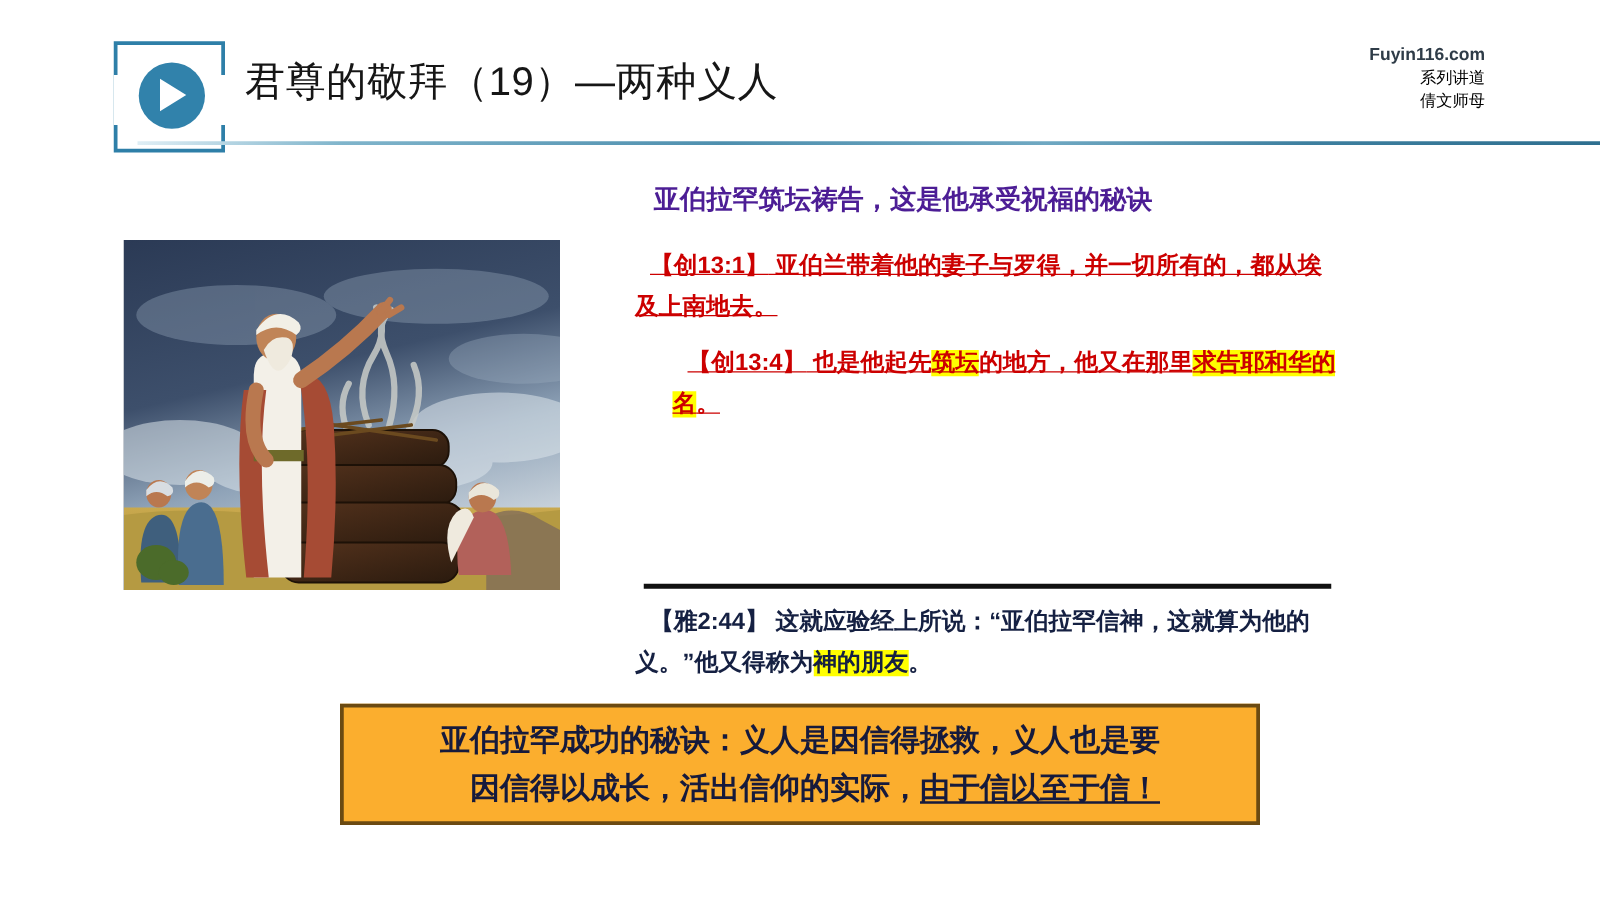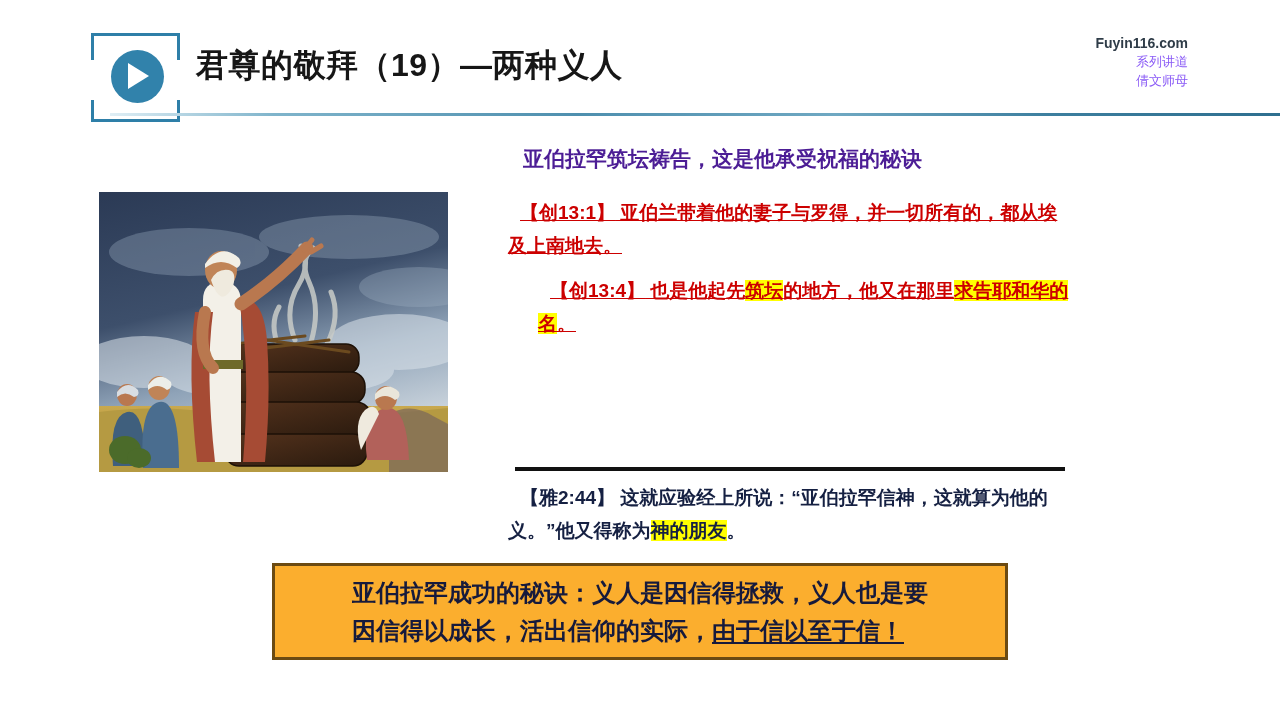"君尊的敬拜（19）—两种义人" .header-title { font-weight: bold -> normal }
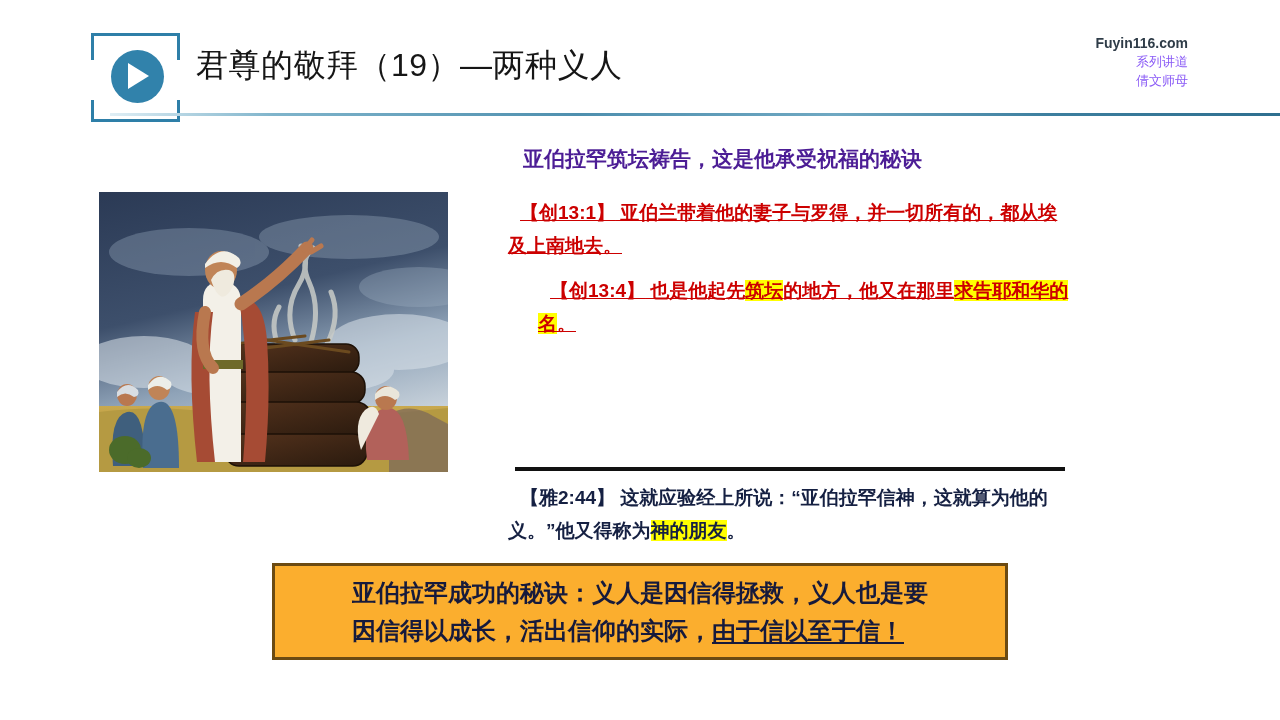"系列讲道" .brand .brand-line { color: #8b5cf6 -> #000000 }
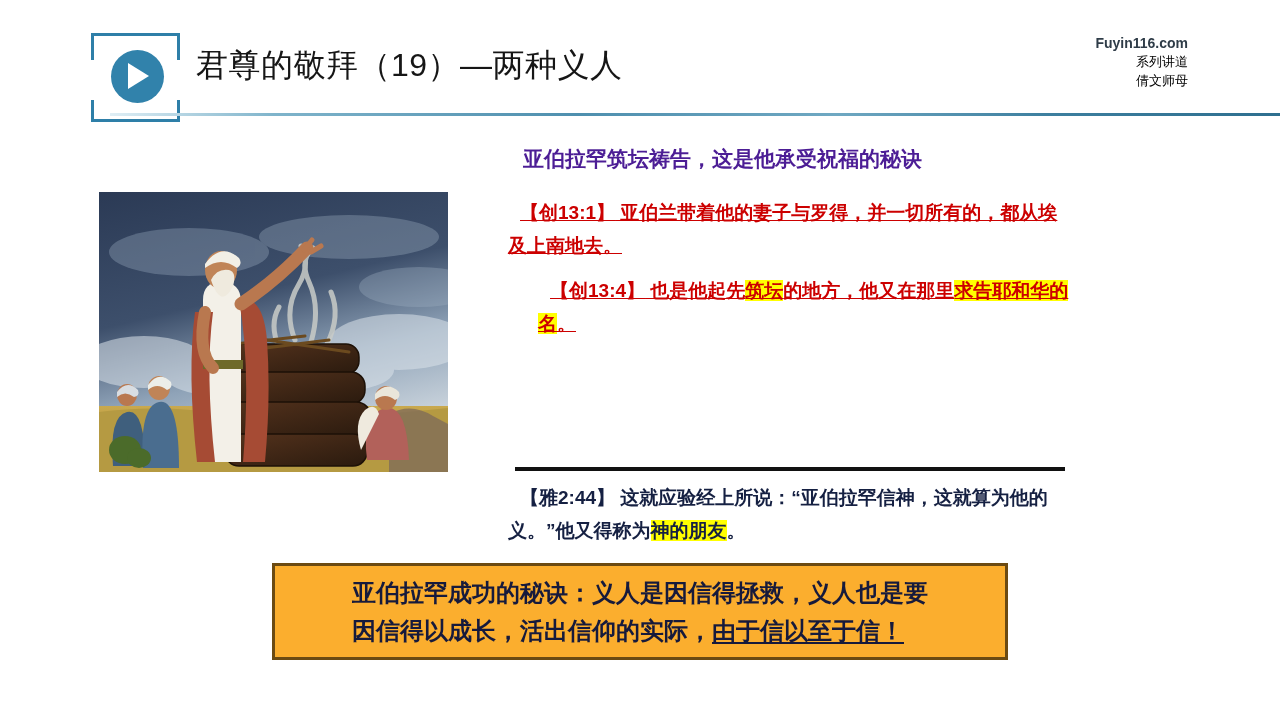"亚伯拉罕成功的秘诀：义人是因信得拯救，义人也是要" .concl-text { text-align: left -> right }
